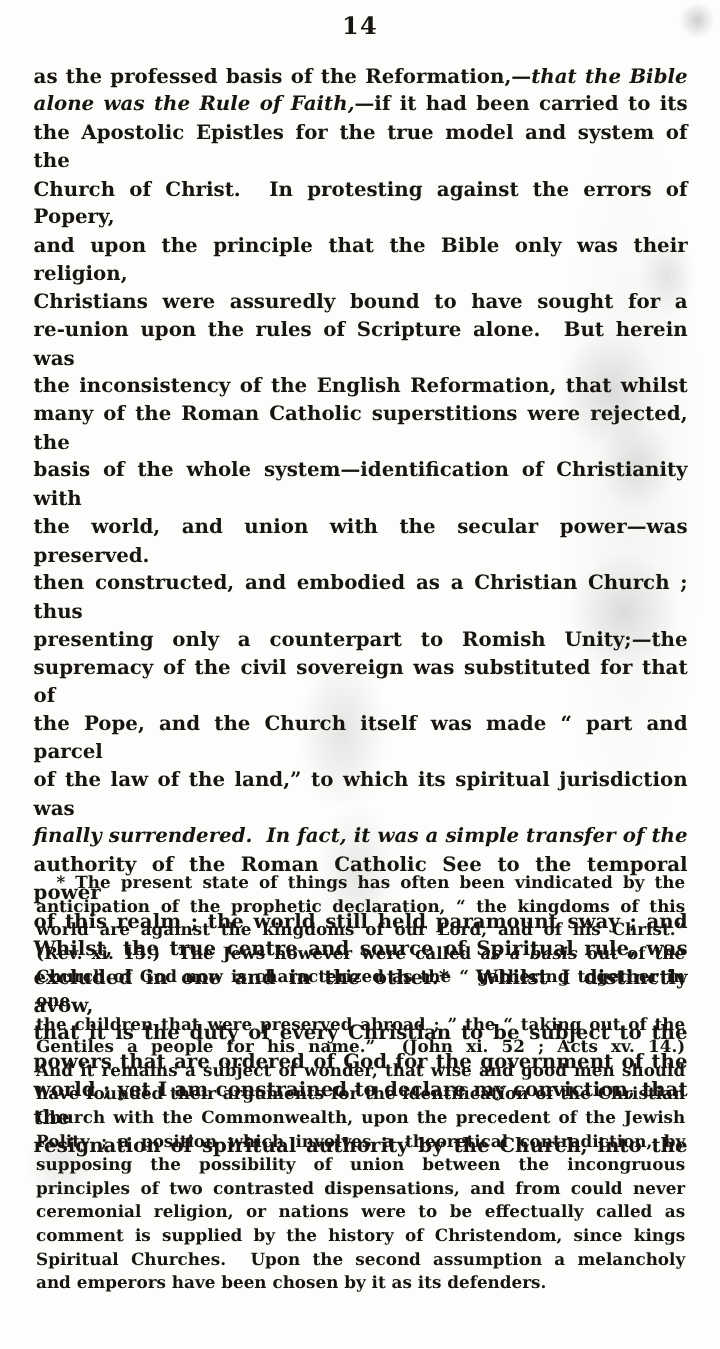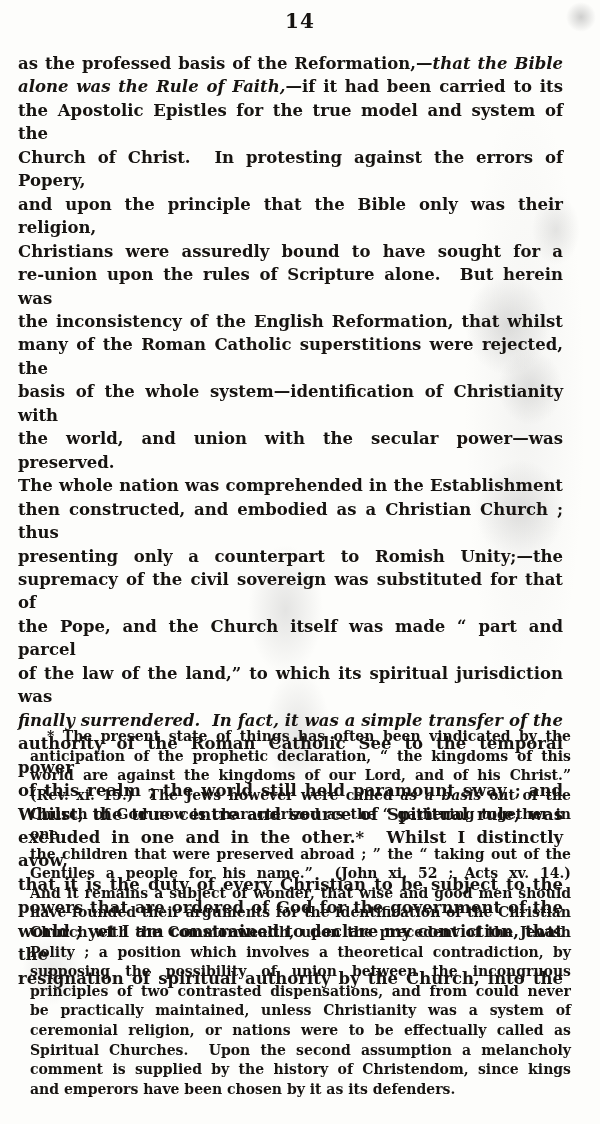"as the professed basis of" .body-text { left: 18px -> 28px }
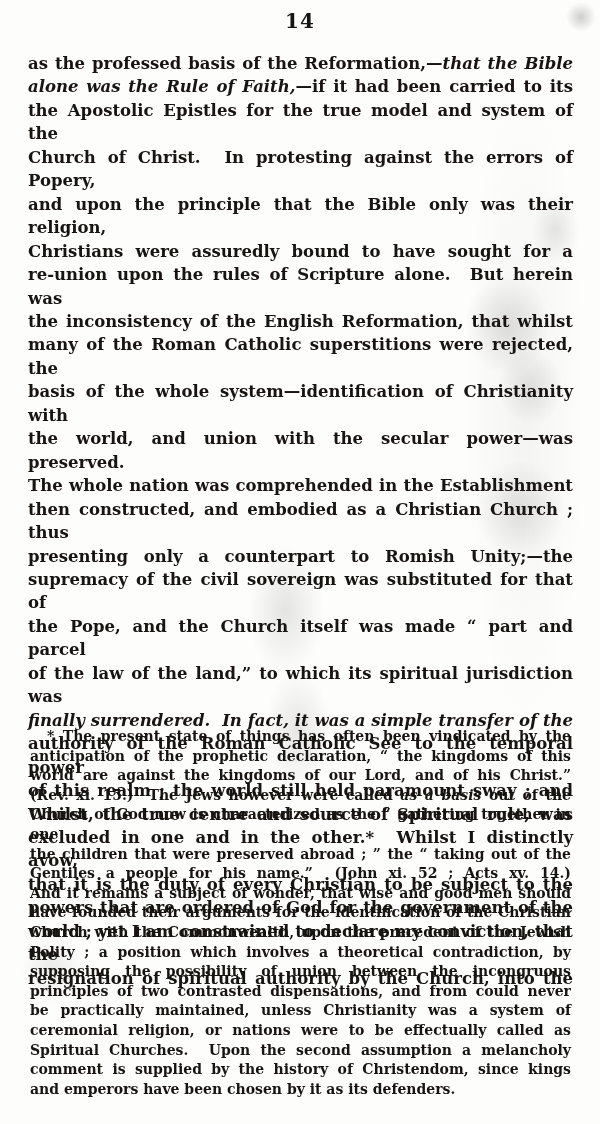"The whole nation was comprehended" div.line { html: <div><span>The whole nation was comprehended in the Establishment</span></div> -> none }
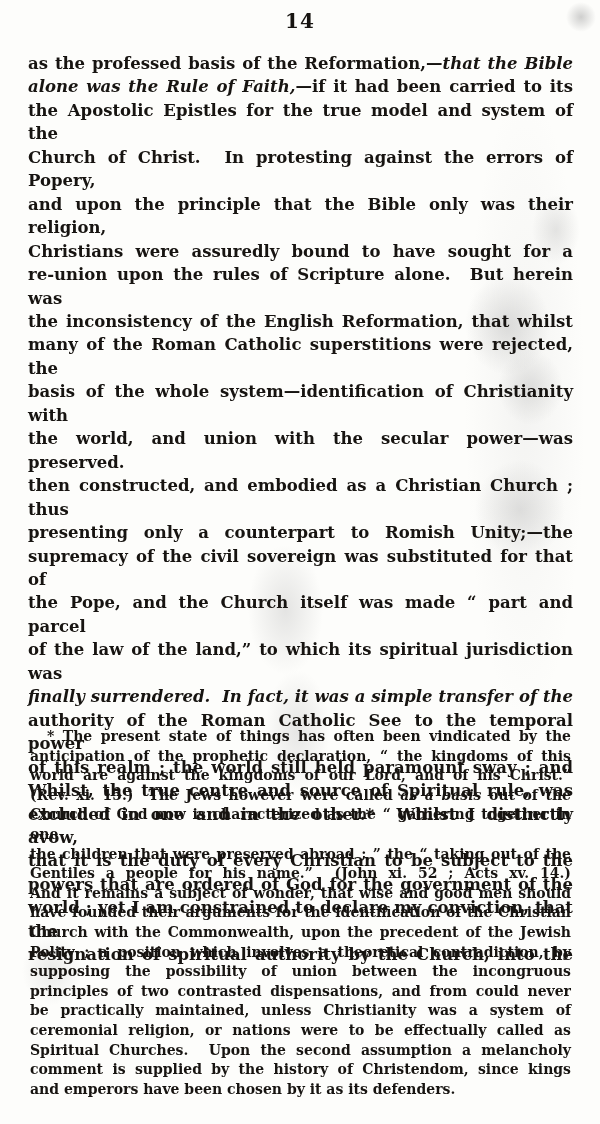"be practically maintained, unless" div.line { html: <div><span>be practically maintained, unless Christianity was a system of</span></div> -> none }
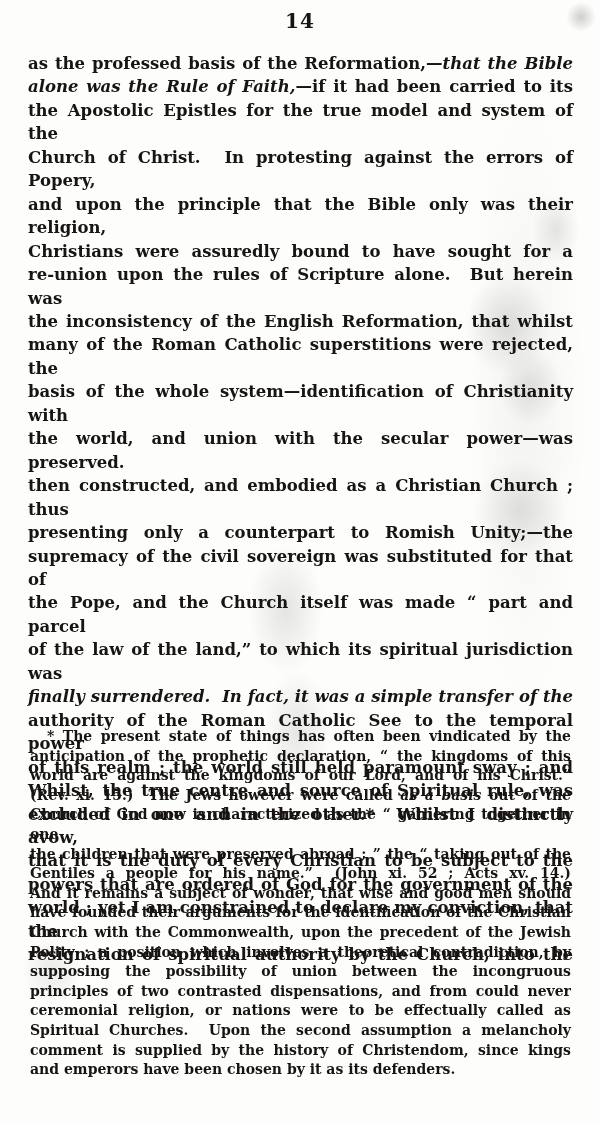"Spiritual Churches. Upon the second" div.line { order: before "comment is supplied by the" -> after "comment is supplied by the" }
